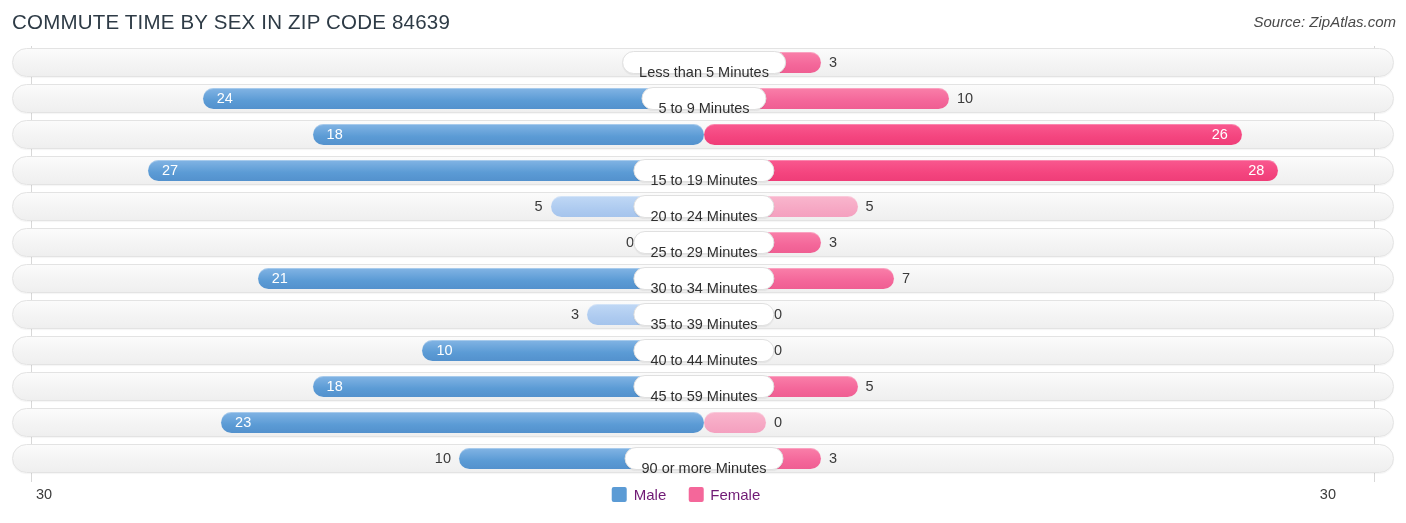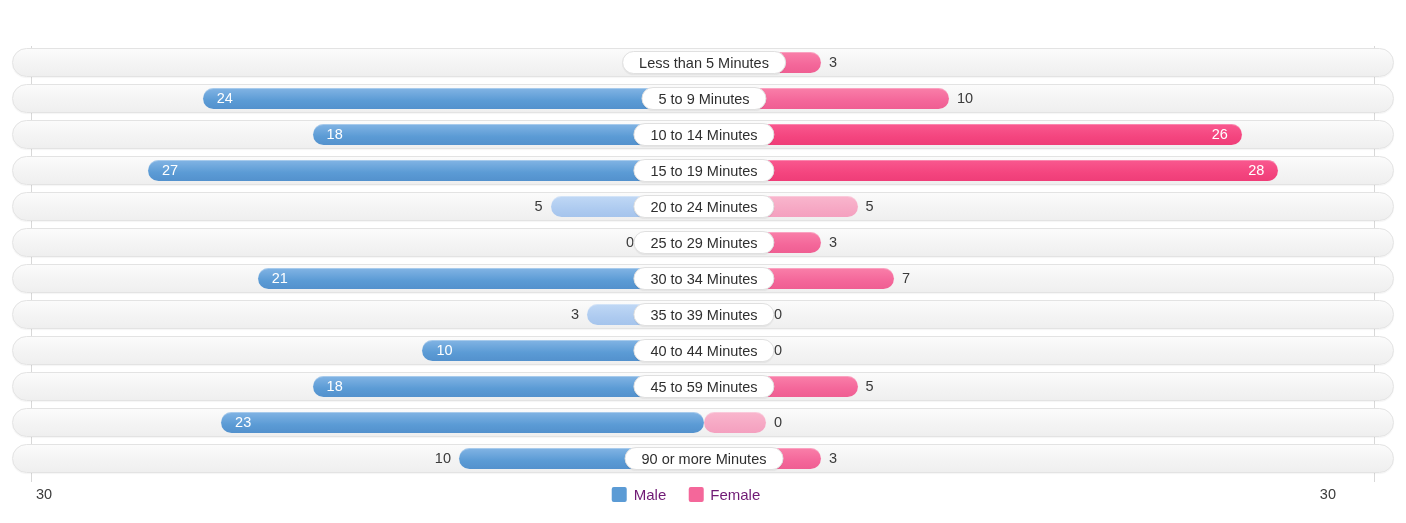"COMMUTE TIME BY SEX IN" div { html: none -> <div> <div>COMMUTE TIME BY SEX IN ZIP CODE 84639</div> <div>Source: ZipAtlas.com</div> </div> }
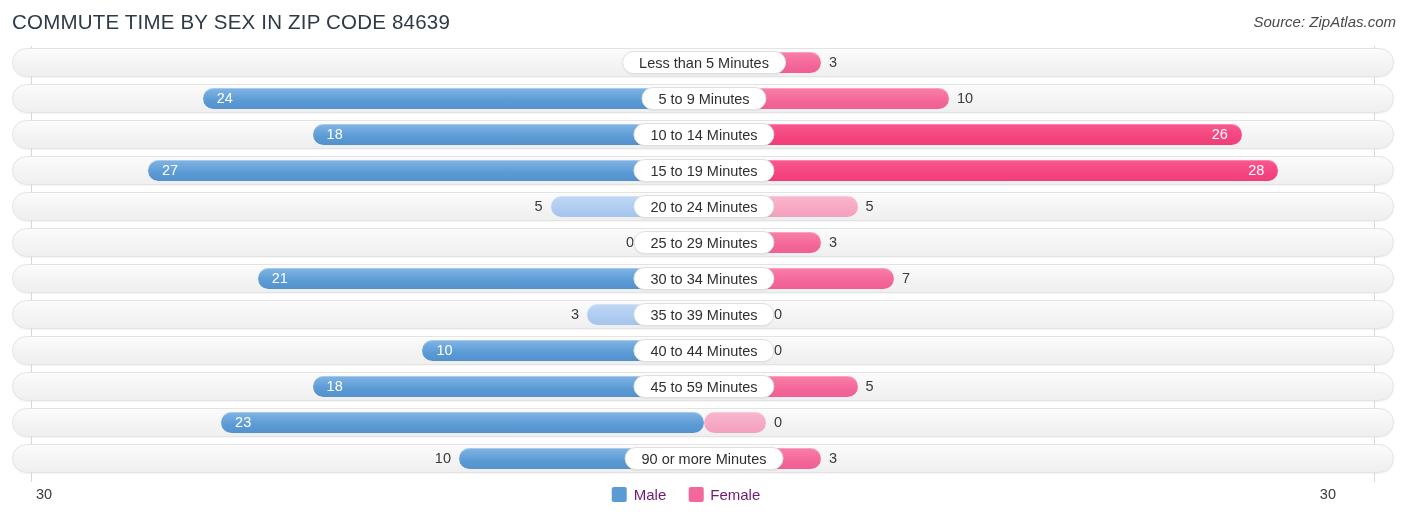"Less than 5 Minutes" .pill { padding: 0 16px -> 9px 16px }
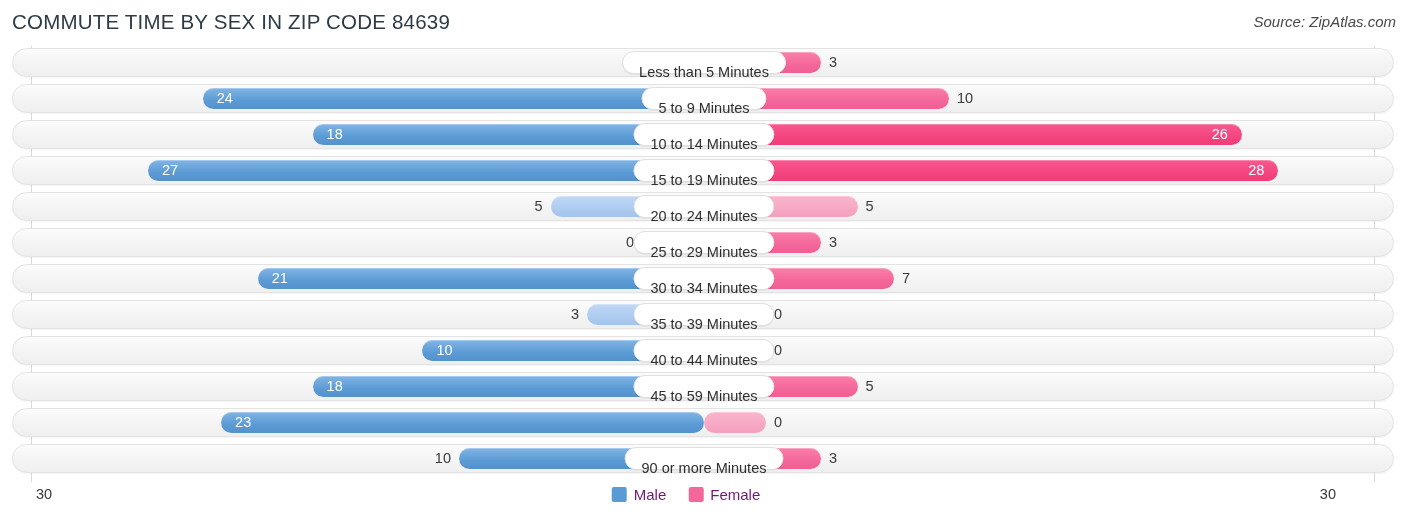"10 to 14 Minutes" div.pill { html: <div>10 to 14 Minutes</div> -> none }
